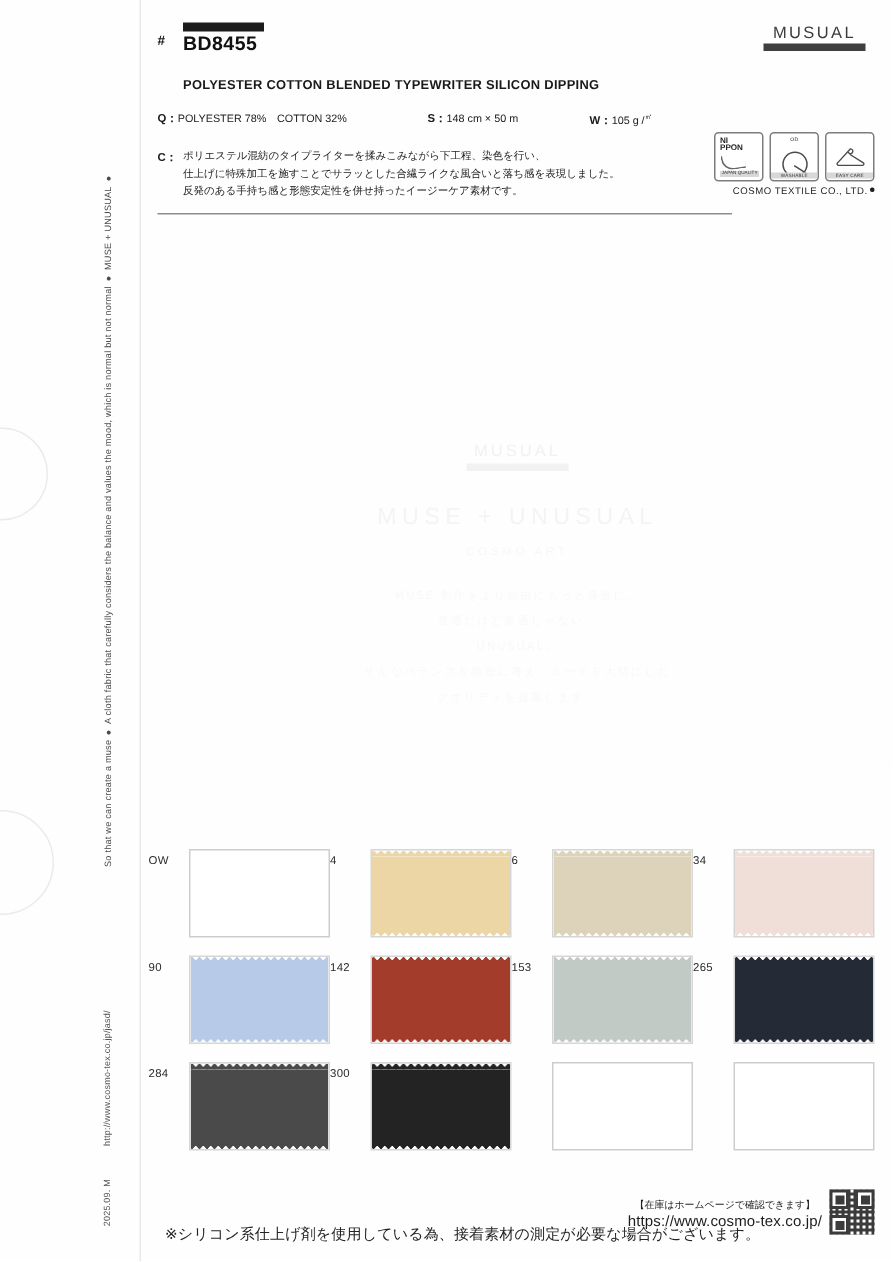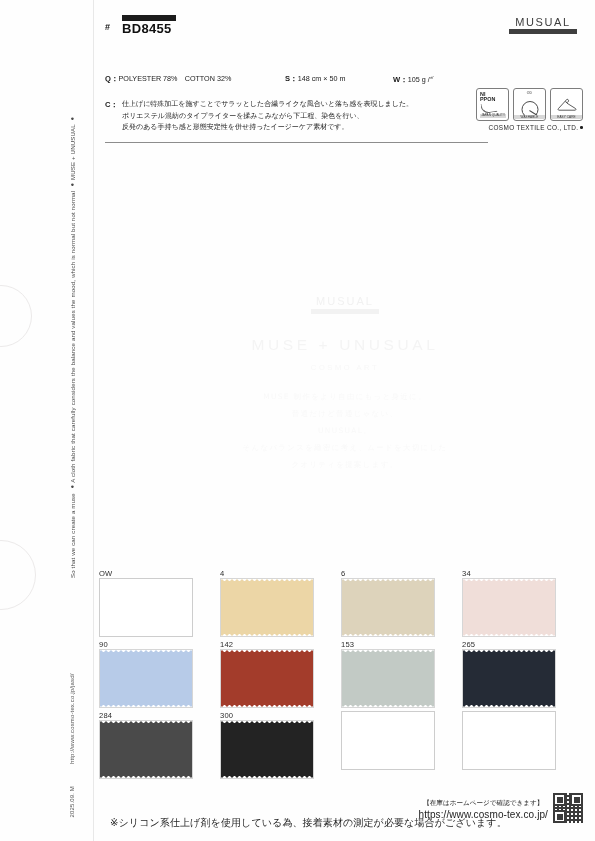"POLYESTER COTTON BLENDED TYPEWRITER" div.hdr-en { html: none -> <div>POLYESTER COTTON BLENDED TYPEWRITER SILICON DIPPING</div> }
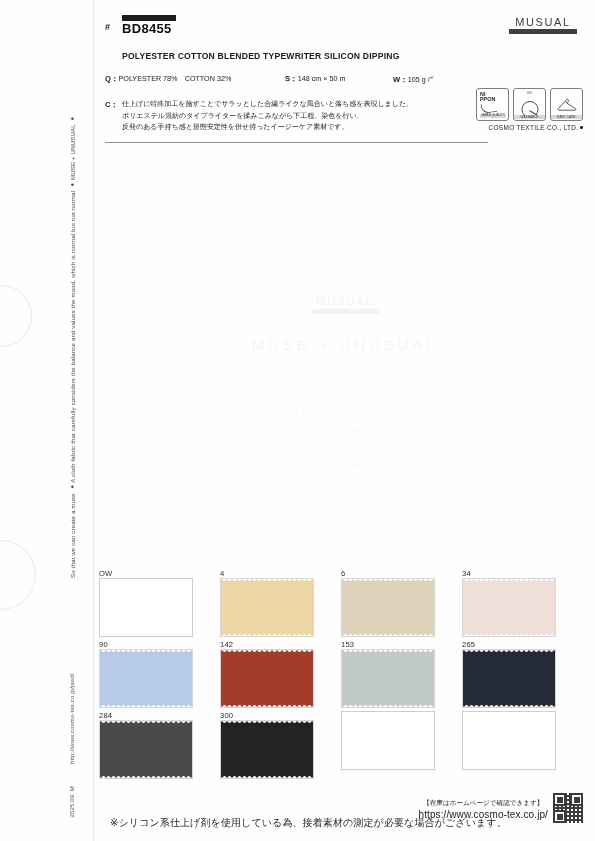"仕上げに特殊加工を施すことでサラッとした合繊ライクな風合いと落ち感を表現しました" div { order: before "ポリエステル混紡のタイプライターを揉みこみながら下工程、染色を行い、" -> after "ポリエステル混紡のタイプライターを揉みこみながら下工程、染色を行い、" }
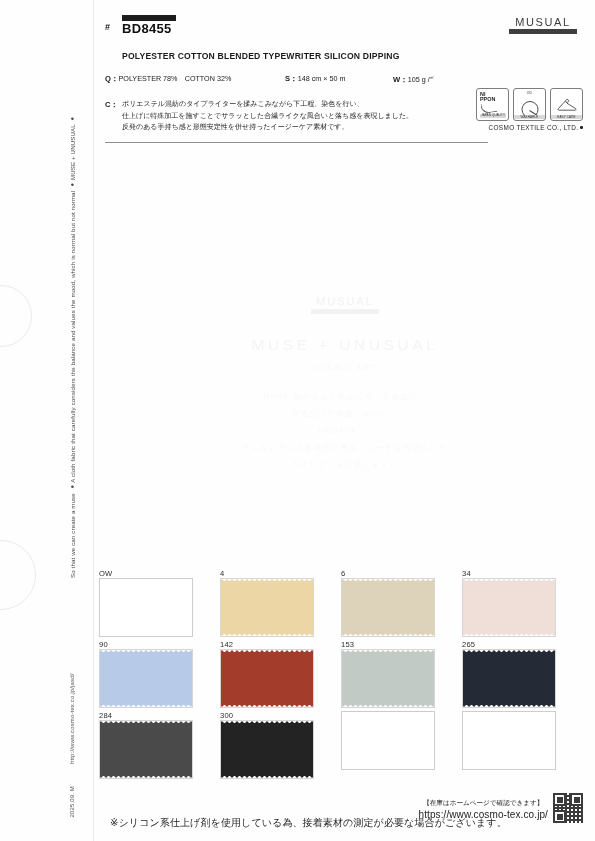"OW" .cell { flex-direction: column -> none }
